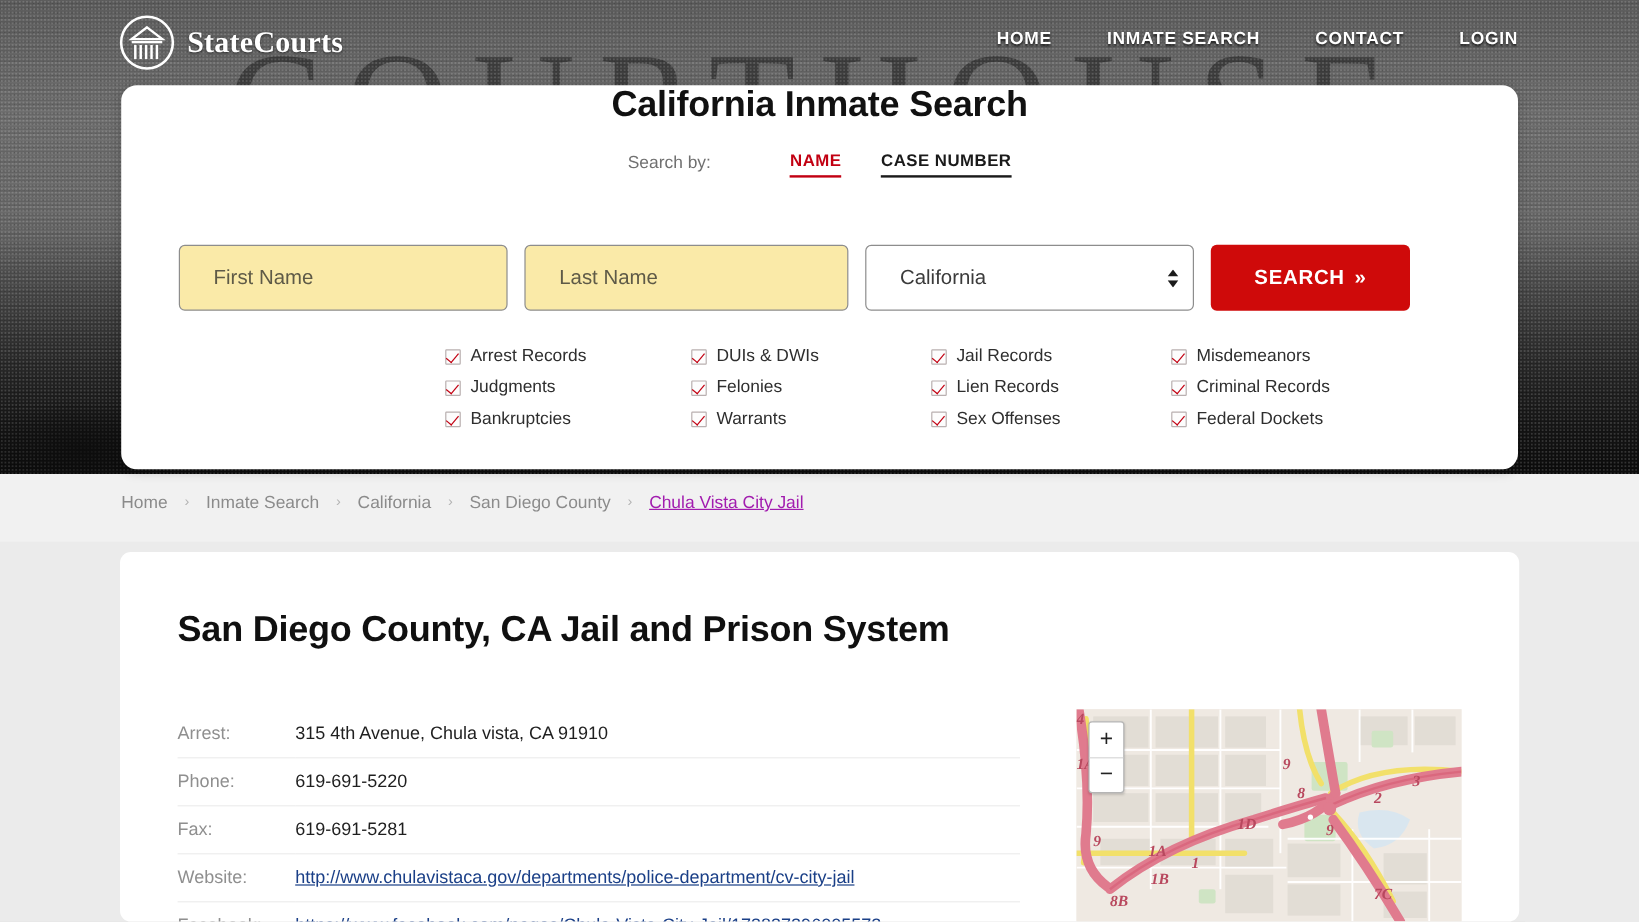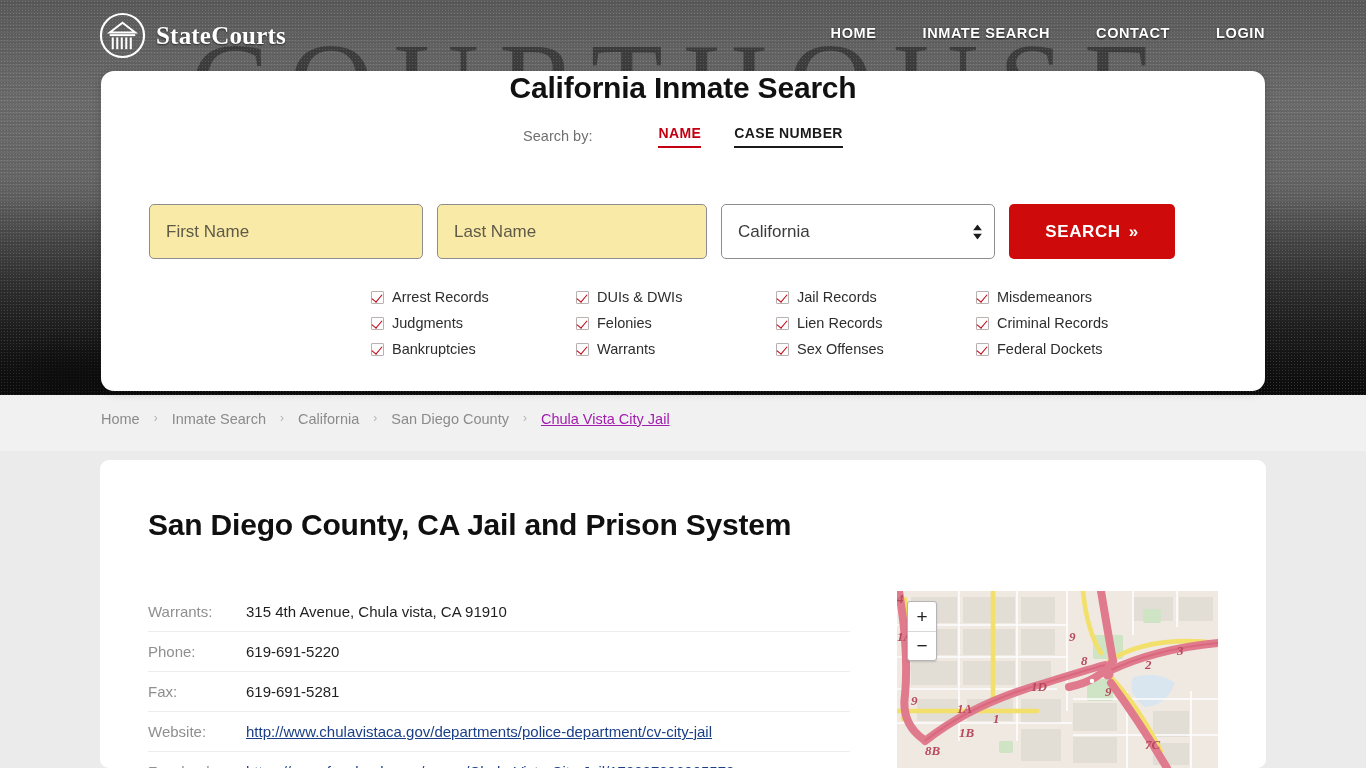"First Name" .field { padding: 0 16px -> 0 28px }
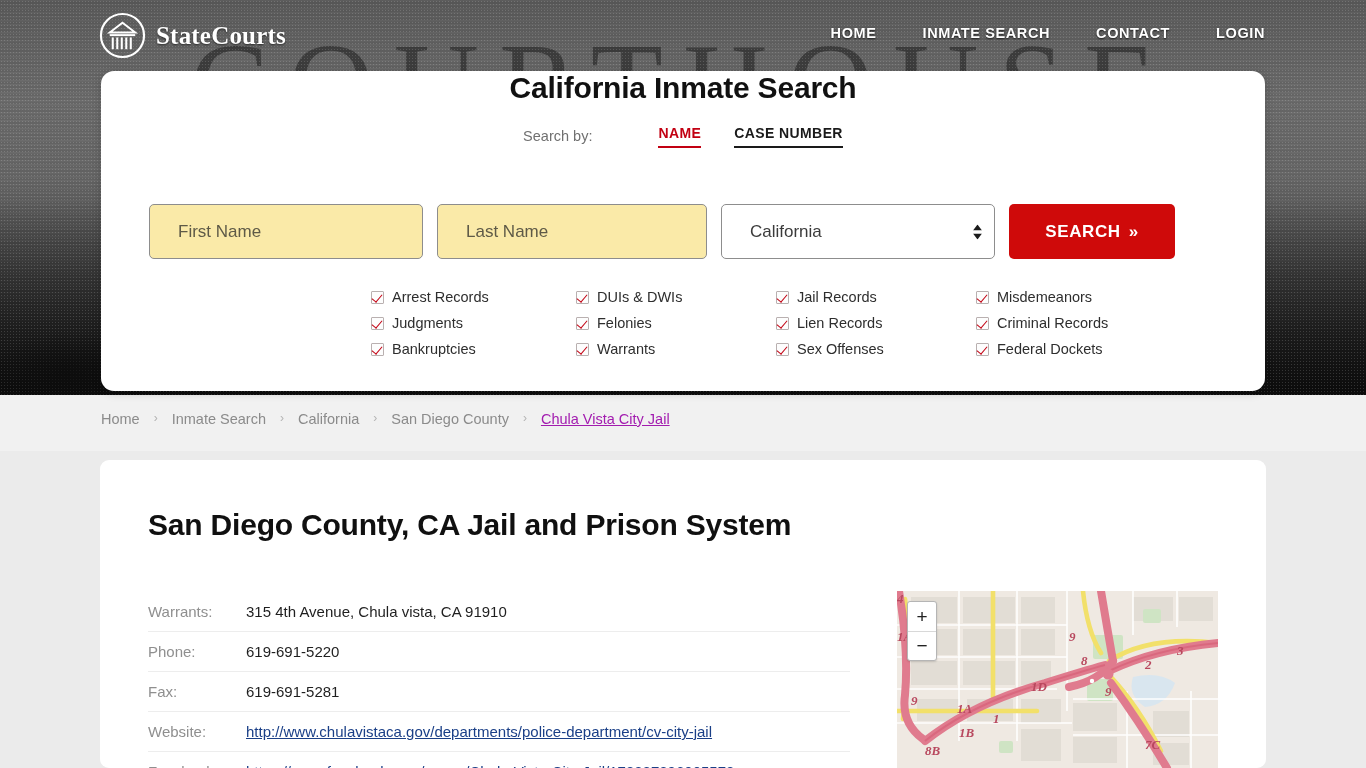"Warrants:" td.info-label { text: Warrants -> Arrest }
